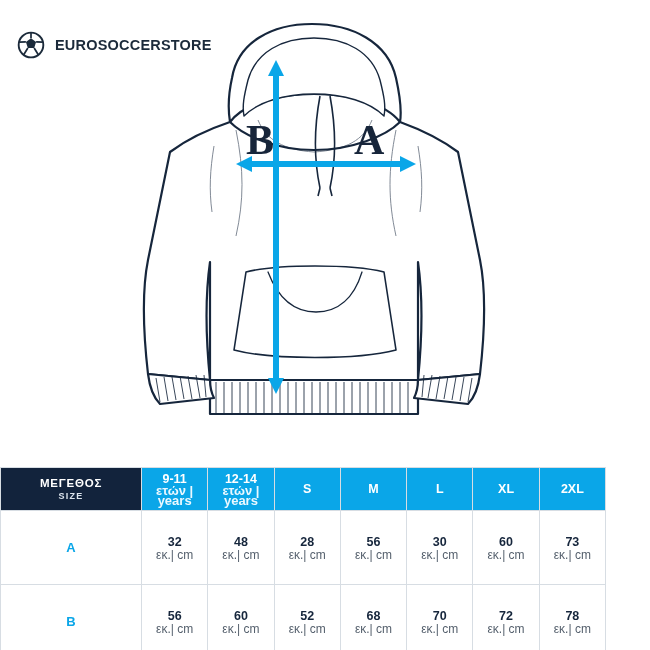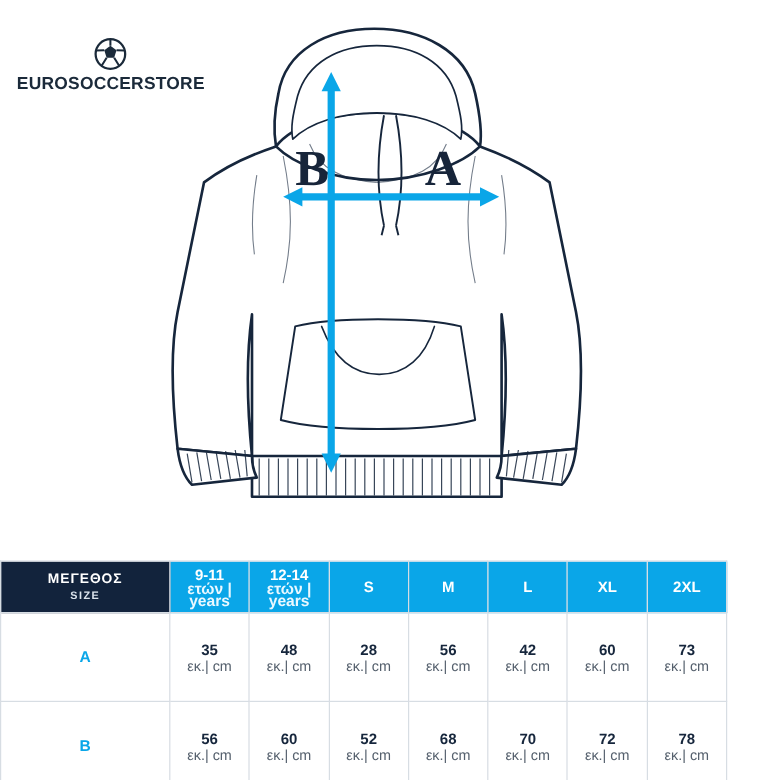"EUROSOCCERSTORE" .logo { flex-direction: column -> none; gap: 0 -> 7px }
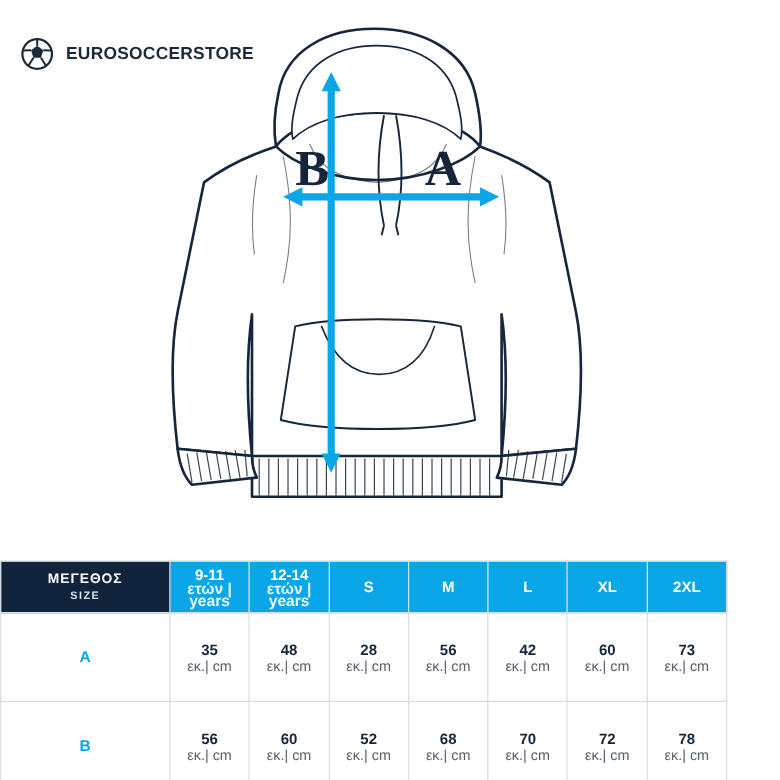"35" span.num { text: 35 -> 32 }
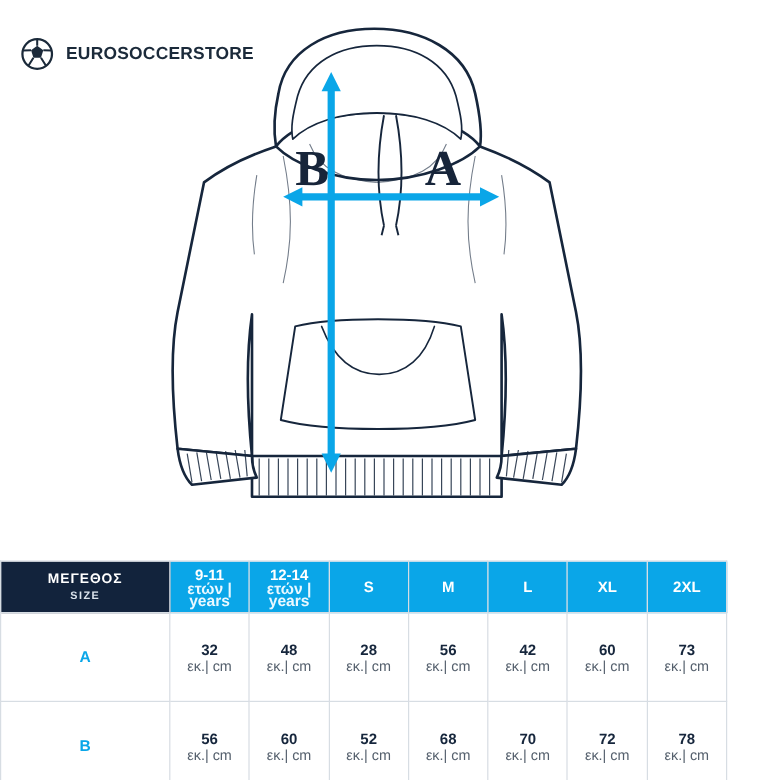"42" span.num { text: 42 -> 30 }
